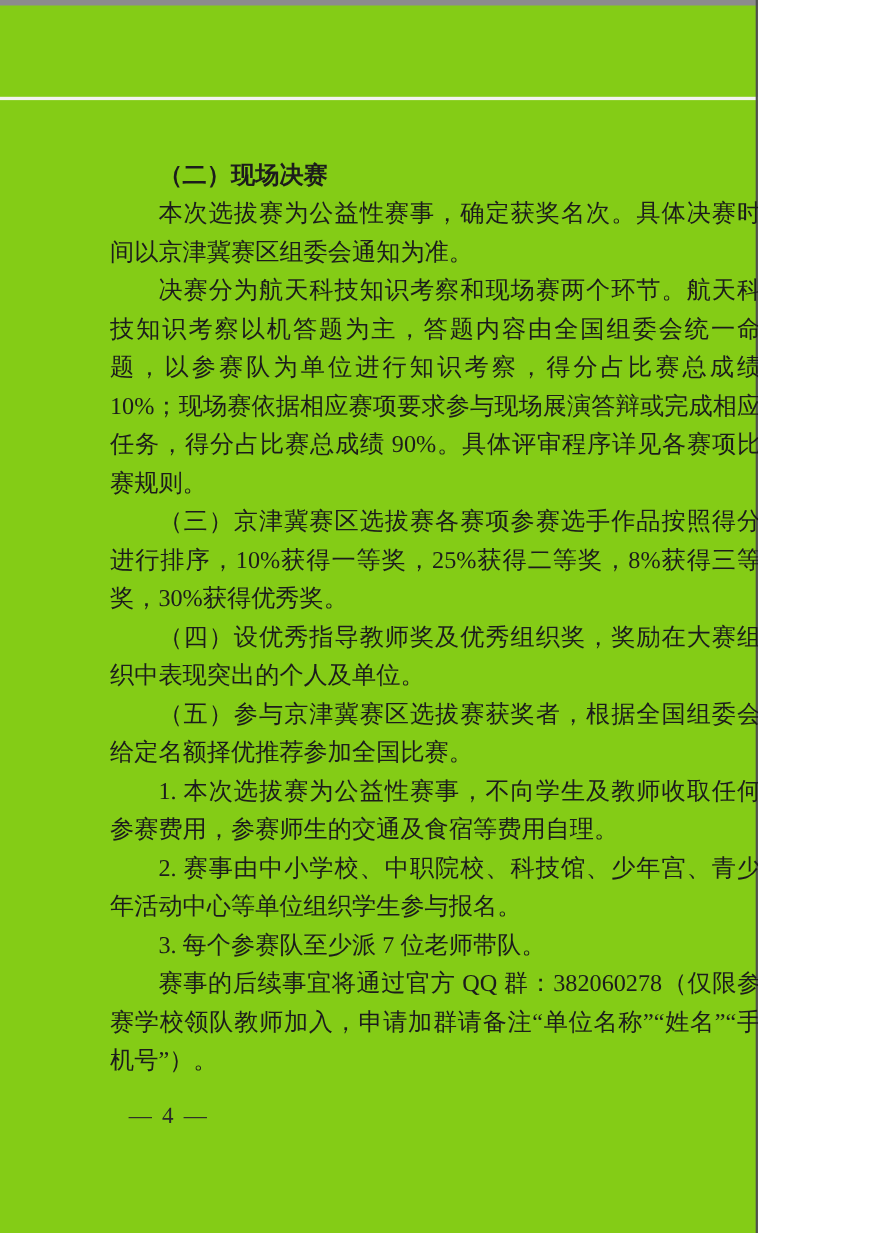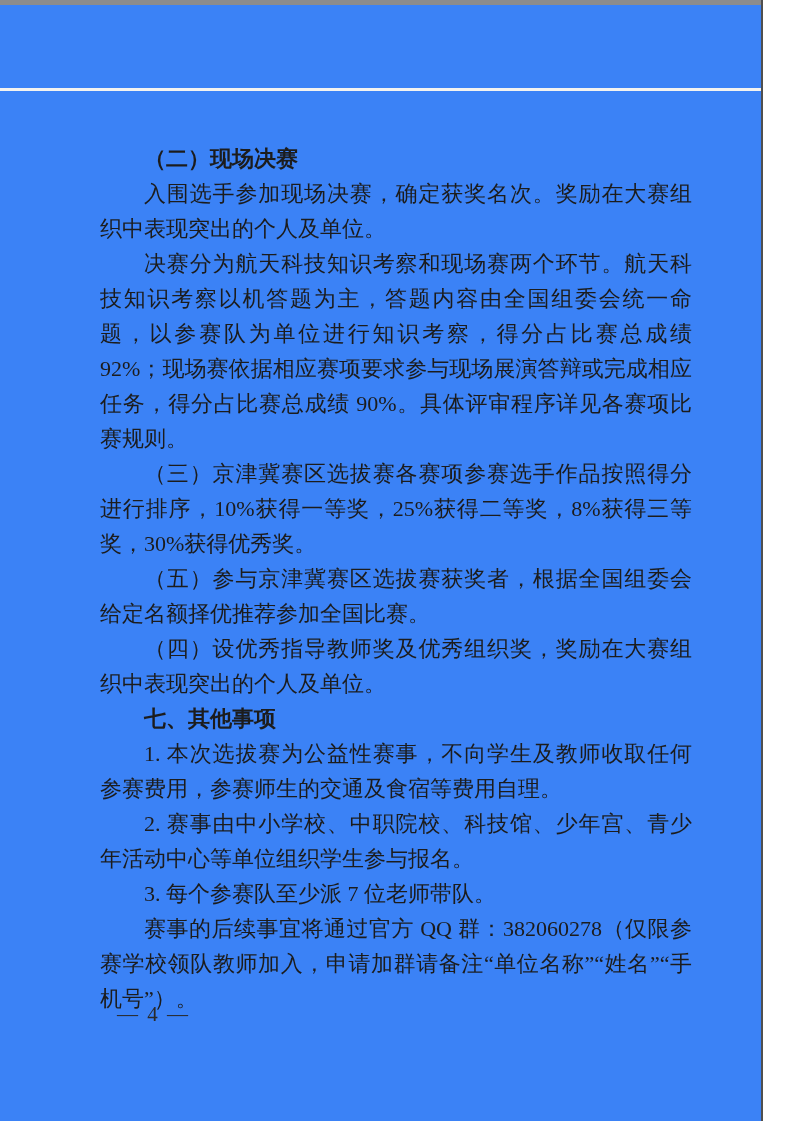"（二）现场决赛" .page { background: #3b82f6 -> #84cc16; width: 763px -> 689px }
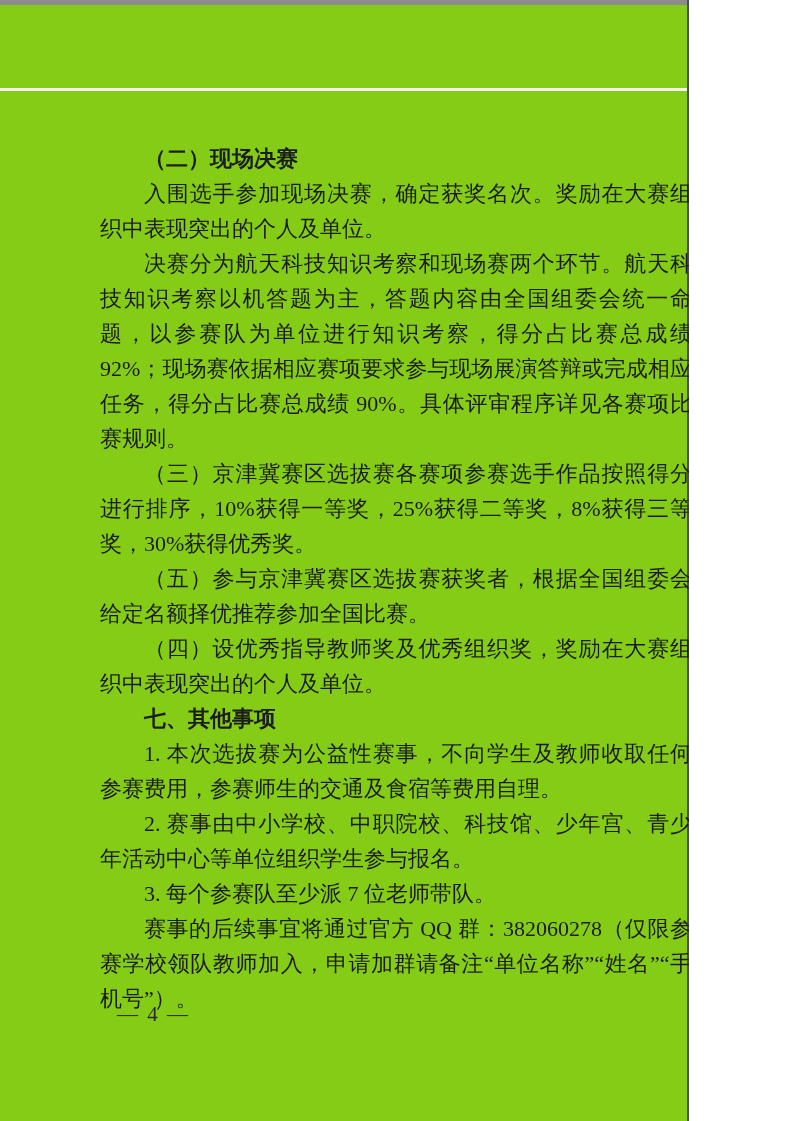"入围选手参加现场决赛，确定获奖名次。奖励在大赛组织中表现突出的个人及单位。" p { text: 入围选手参加现场决赛，确定获奖名次。奖励在大赛组织中表现突出的个人及单位 -> 本次选拔赛为公益性赛事，确定获奖名次。具体决赛时间以京津冀赛区组委会通知为准 }
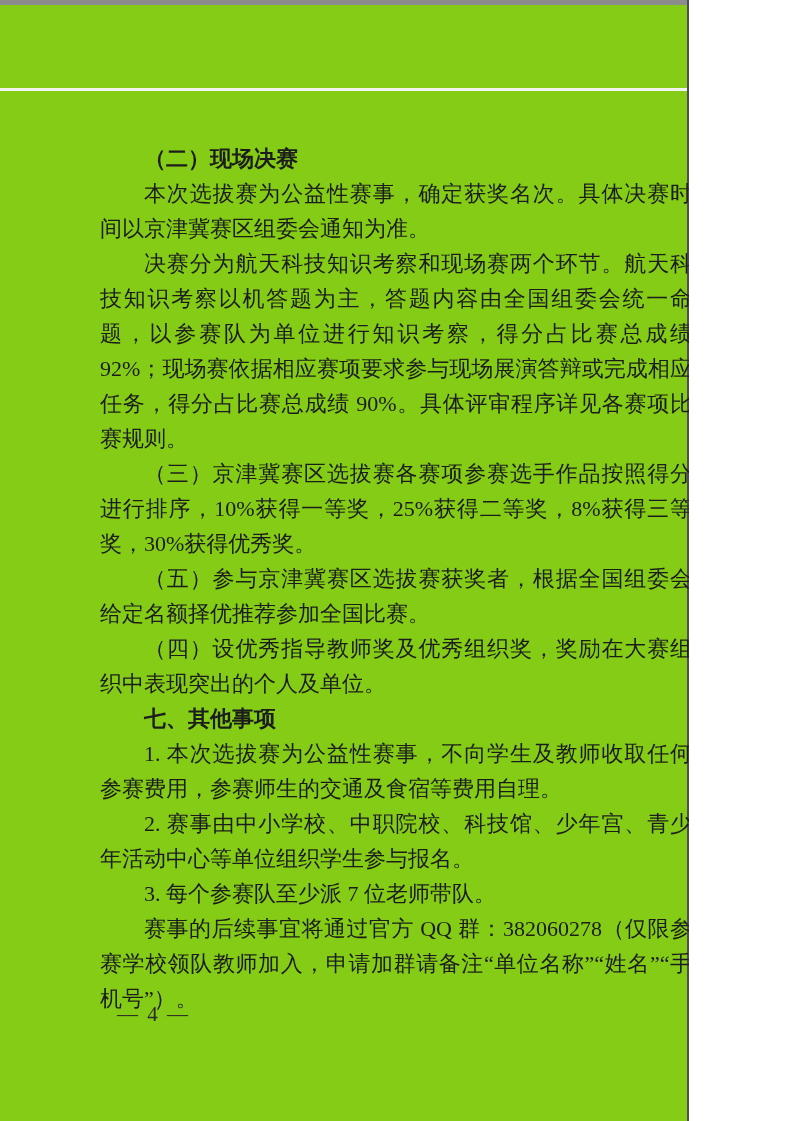"决赛分为航天科技知识考察和现场赛两个环节。航天科技知识考察以机答题为主，答题内容" p { text: 92% -> 10% }
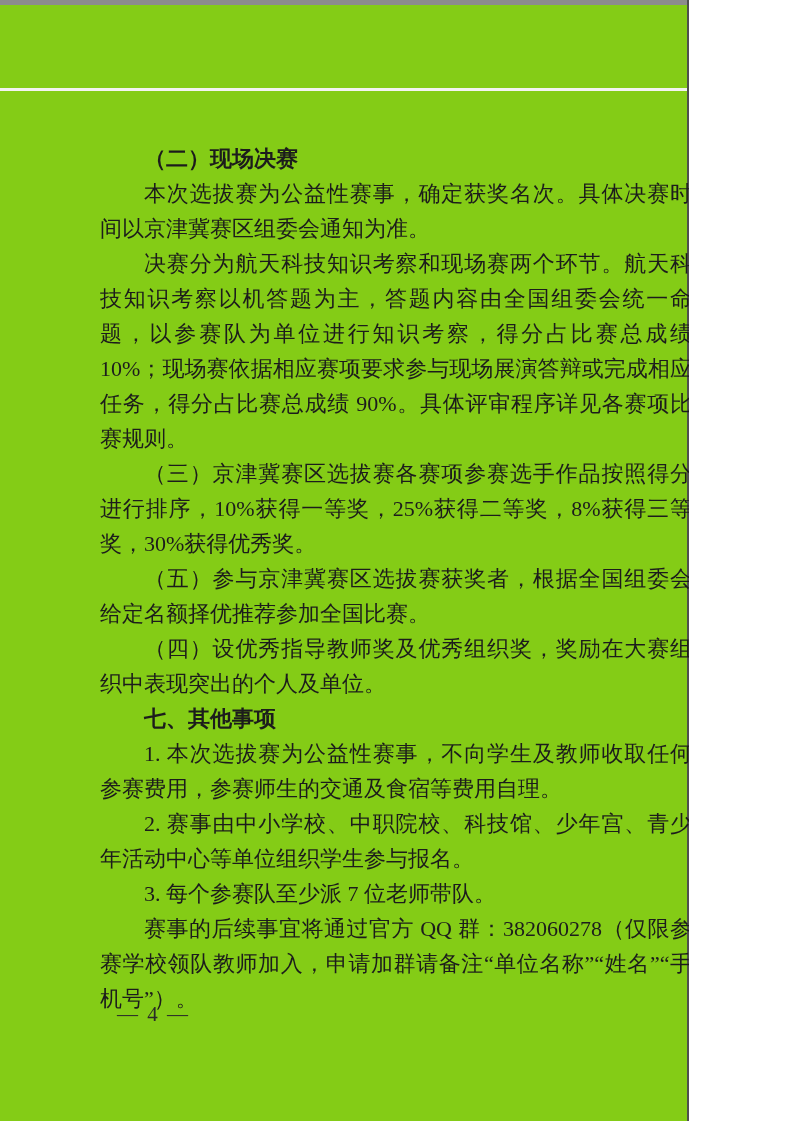"（五）参与京津冀赛区选拔赛获奖者，根据全国组委会给定名额择优推荐参加全国比赛。" p { order: before "（四）设优秀指导教师奖及优秀组织奖，奖励在大赛组织中表现突出的个人及单位。" -> after "（四）设优秀指导教师奖及优秀组织奖，奖励在大赛组织中表现突出的个人及单位。" }
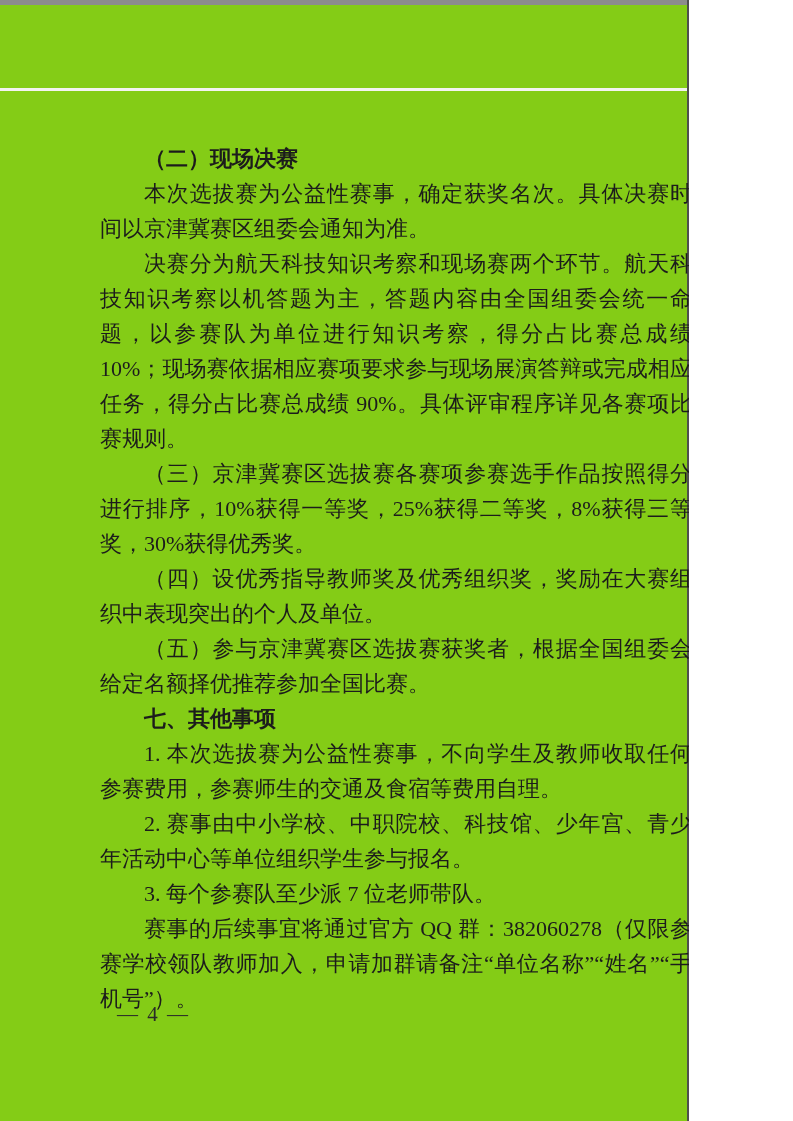"七、其他事项" p.heading-sans-bold { html: <p>七、其他事项</p> -> none }
